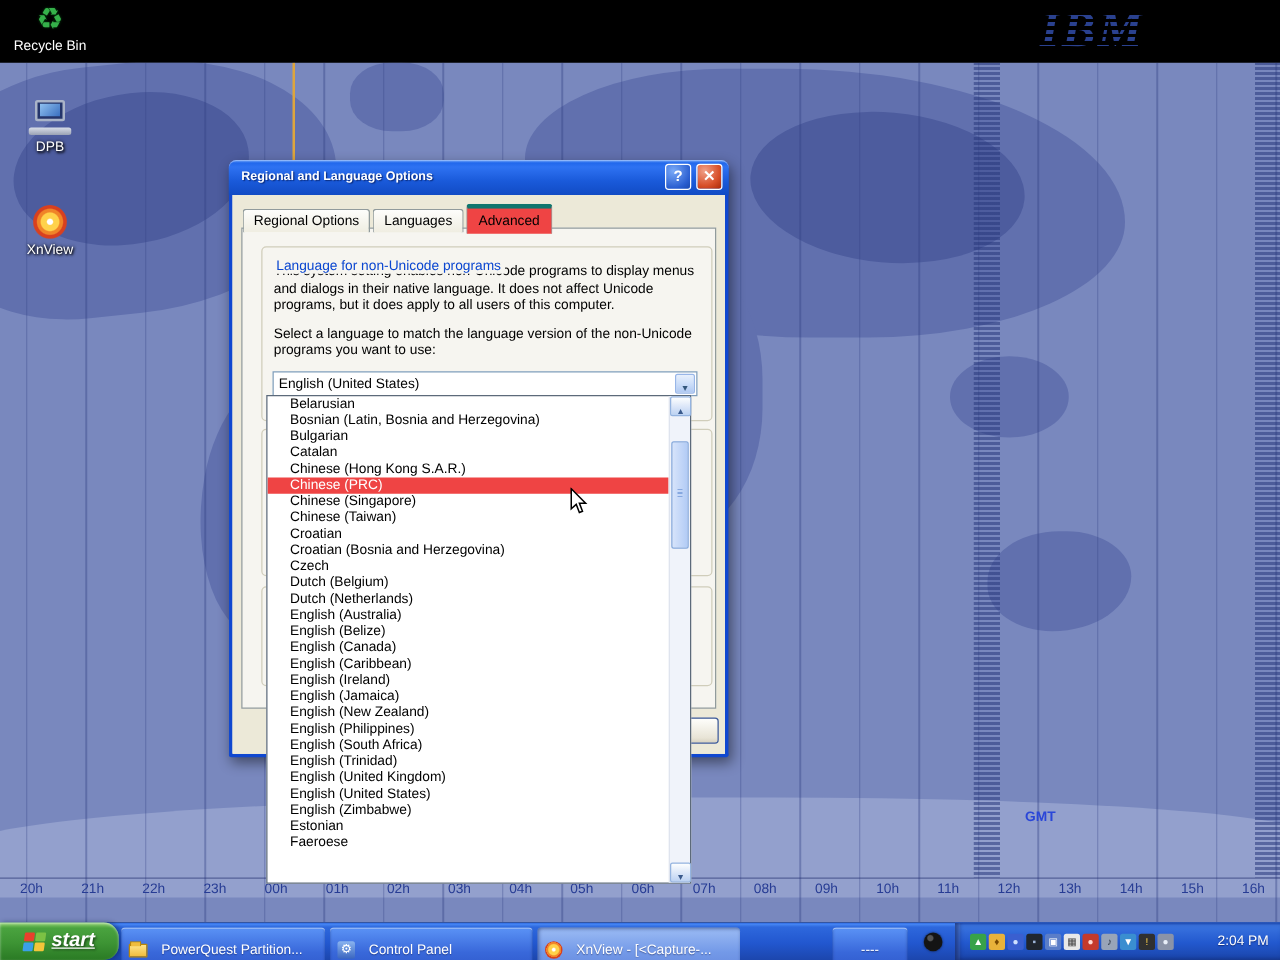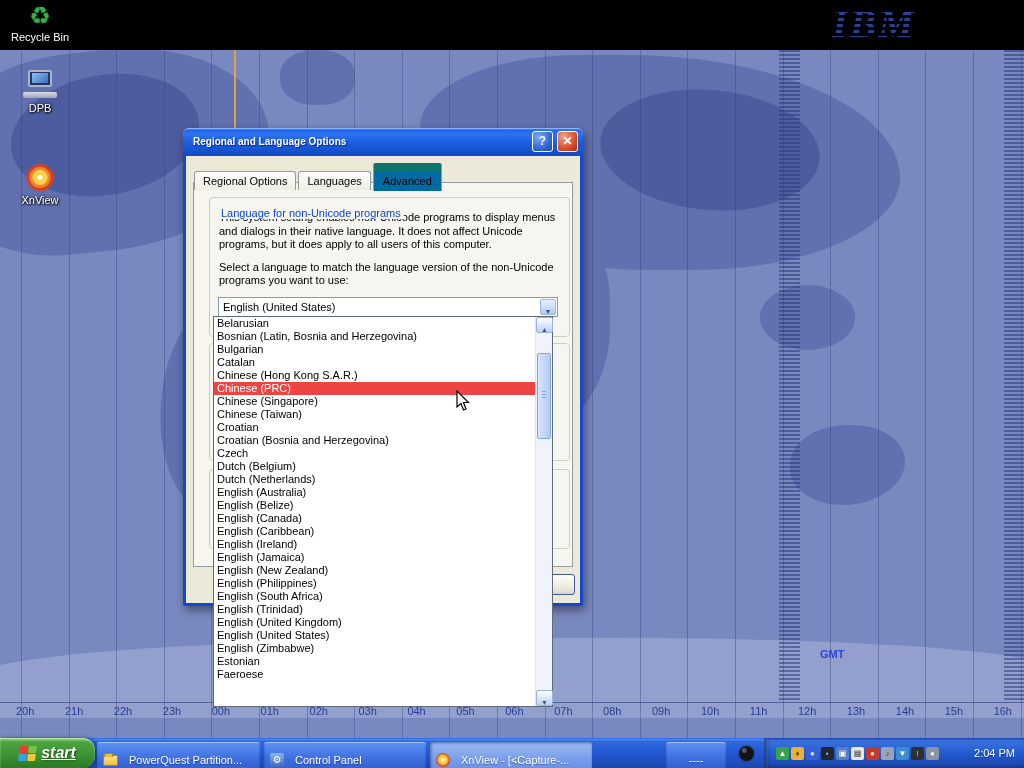"DPB" .dpb-pos { top: 70px -> 80px }
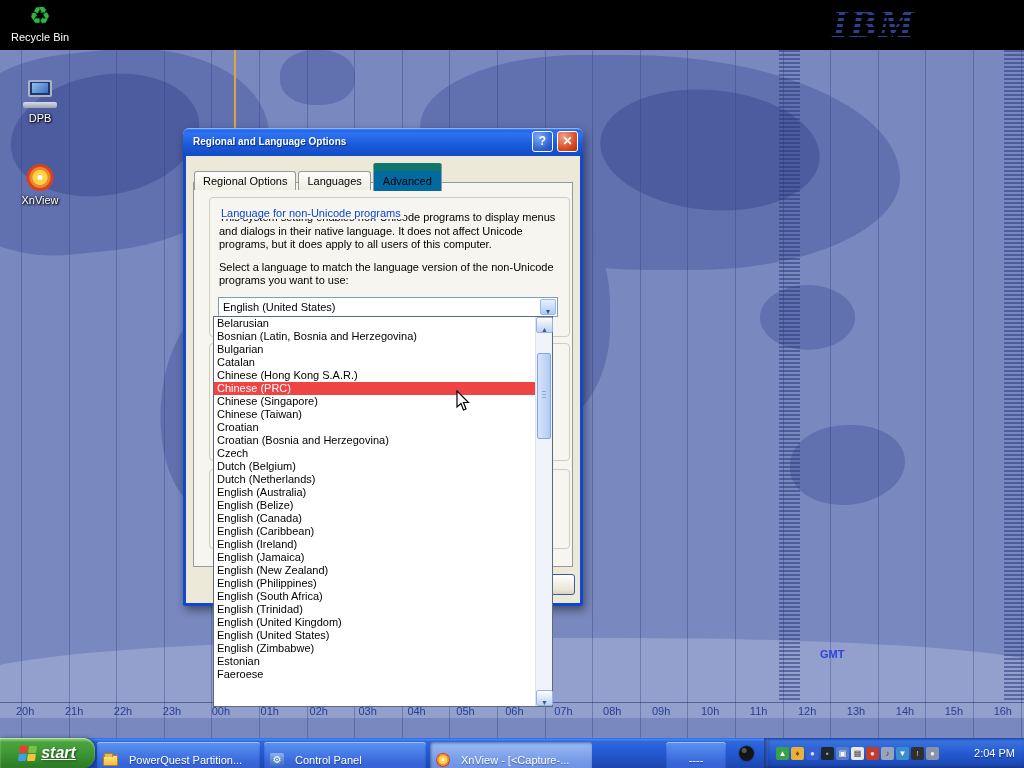"Advanced" .tab.active { background: #0369a1 -> #ef4444; border-top: 8px solid #0f766e -> 4px solid #0f766e }
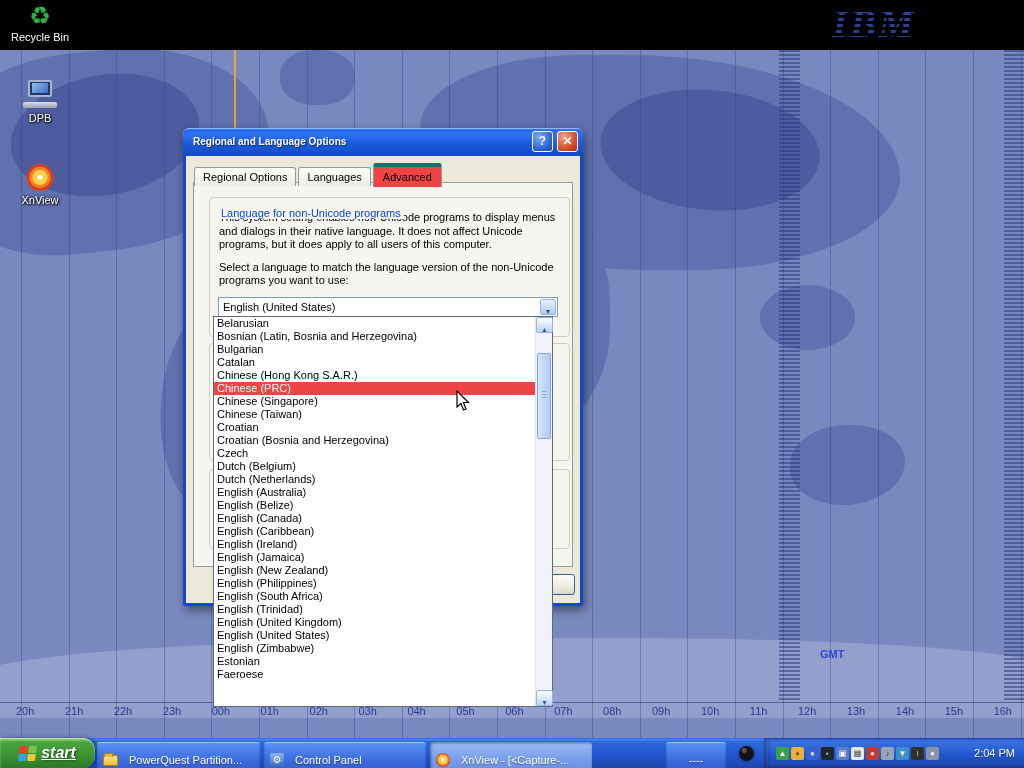"Belarusian" .dropitem { padding-left: 3px -> 18px }
